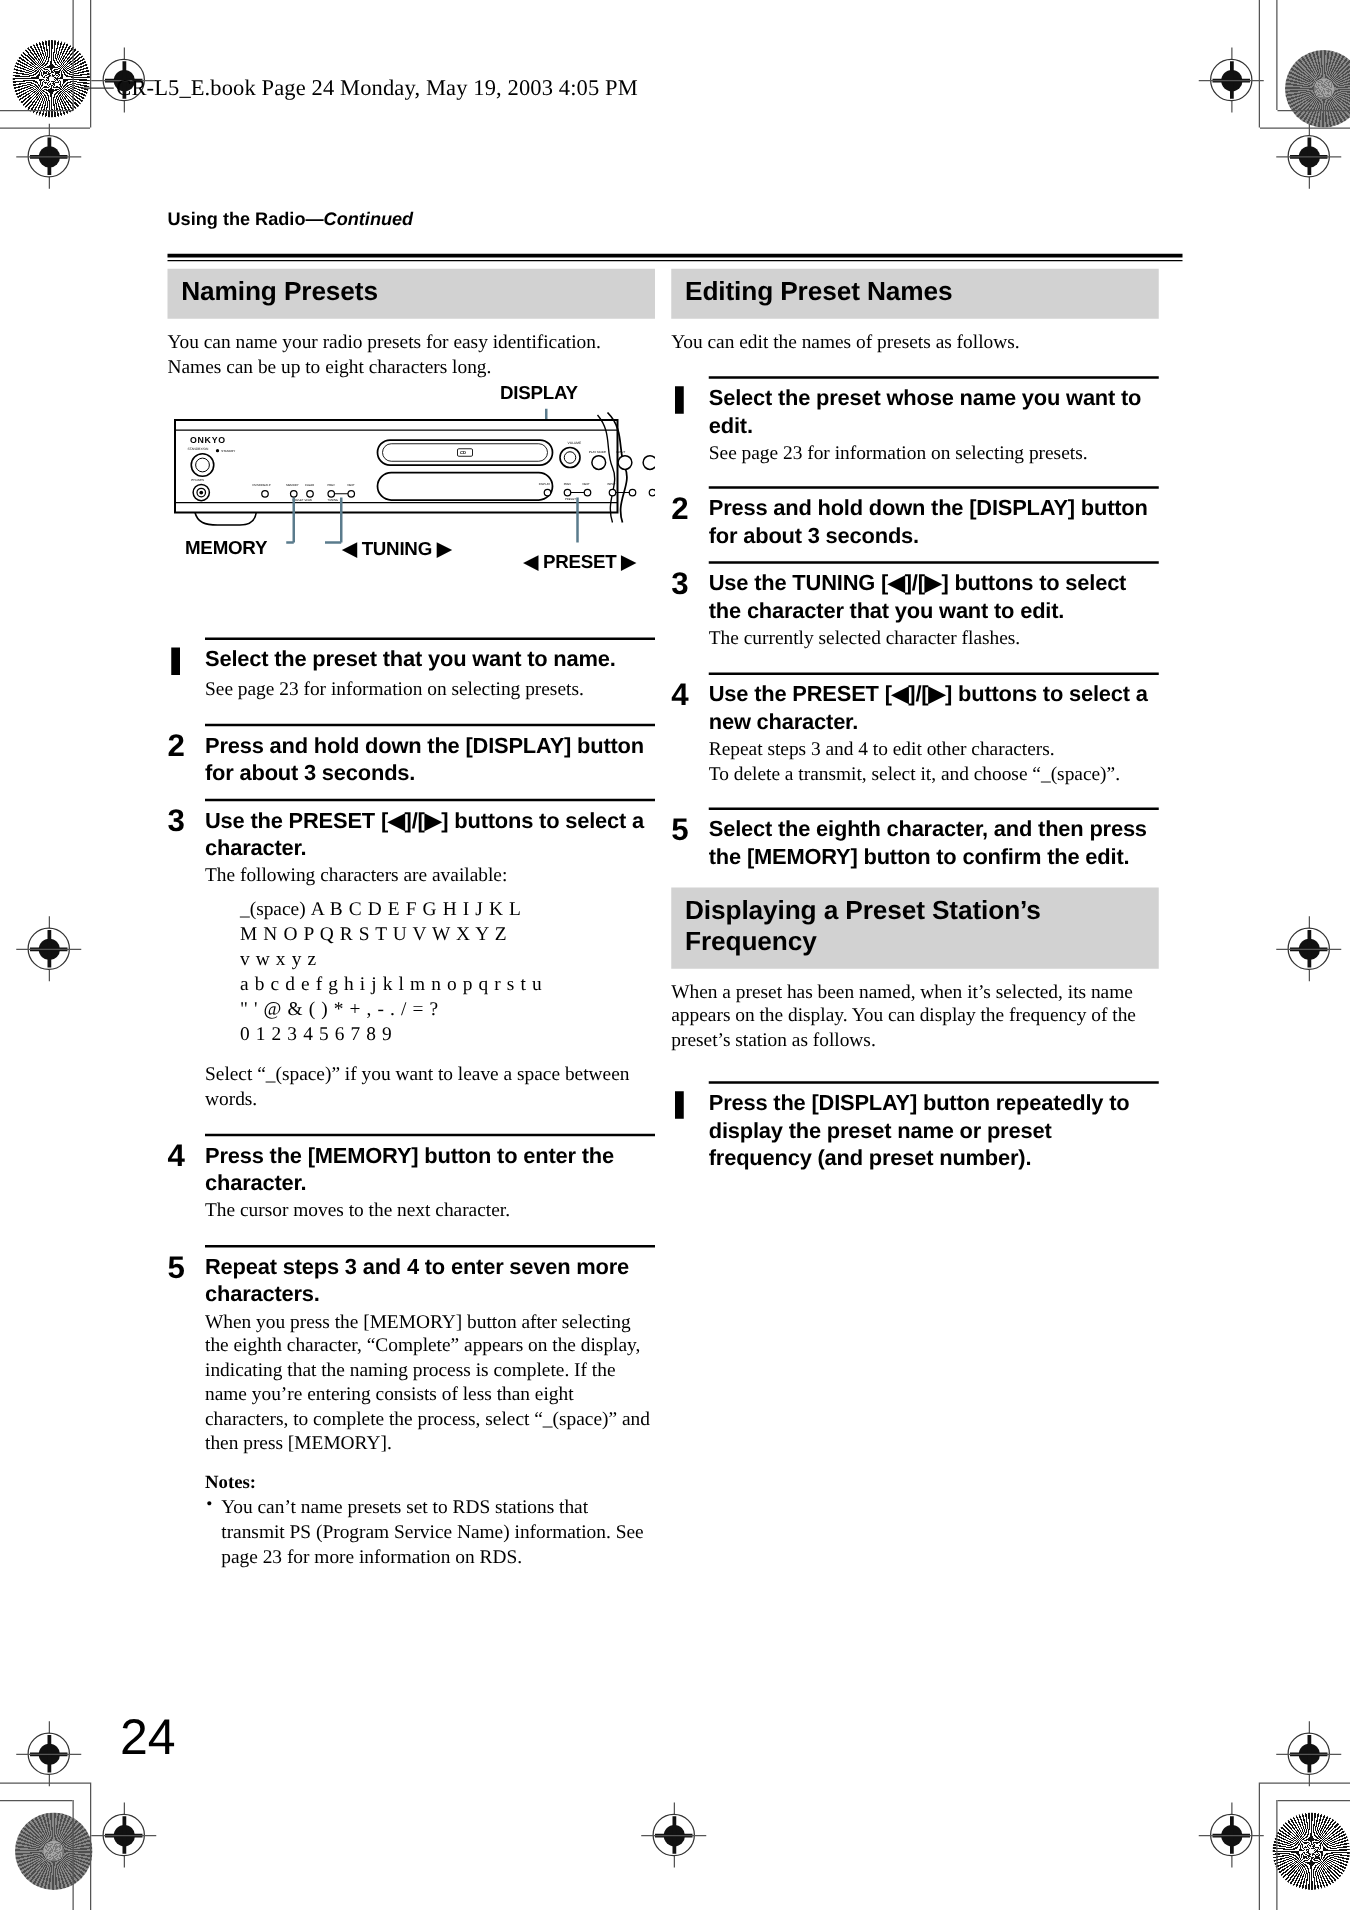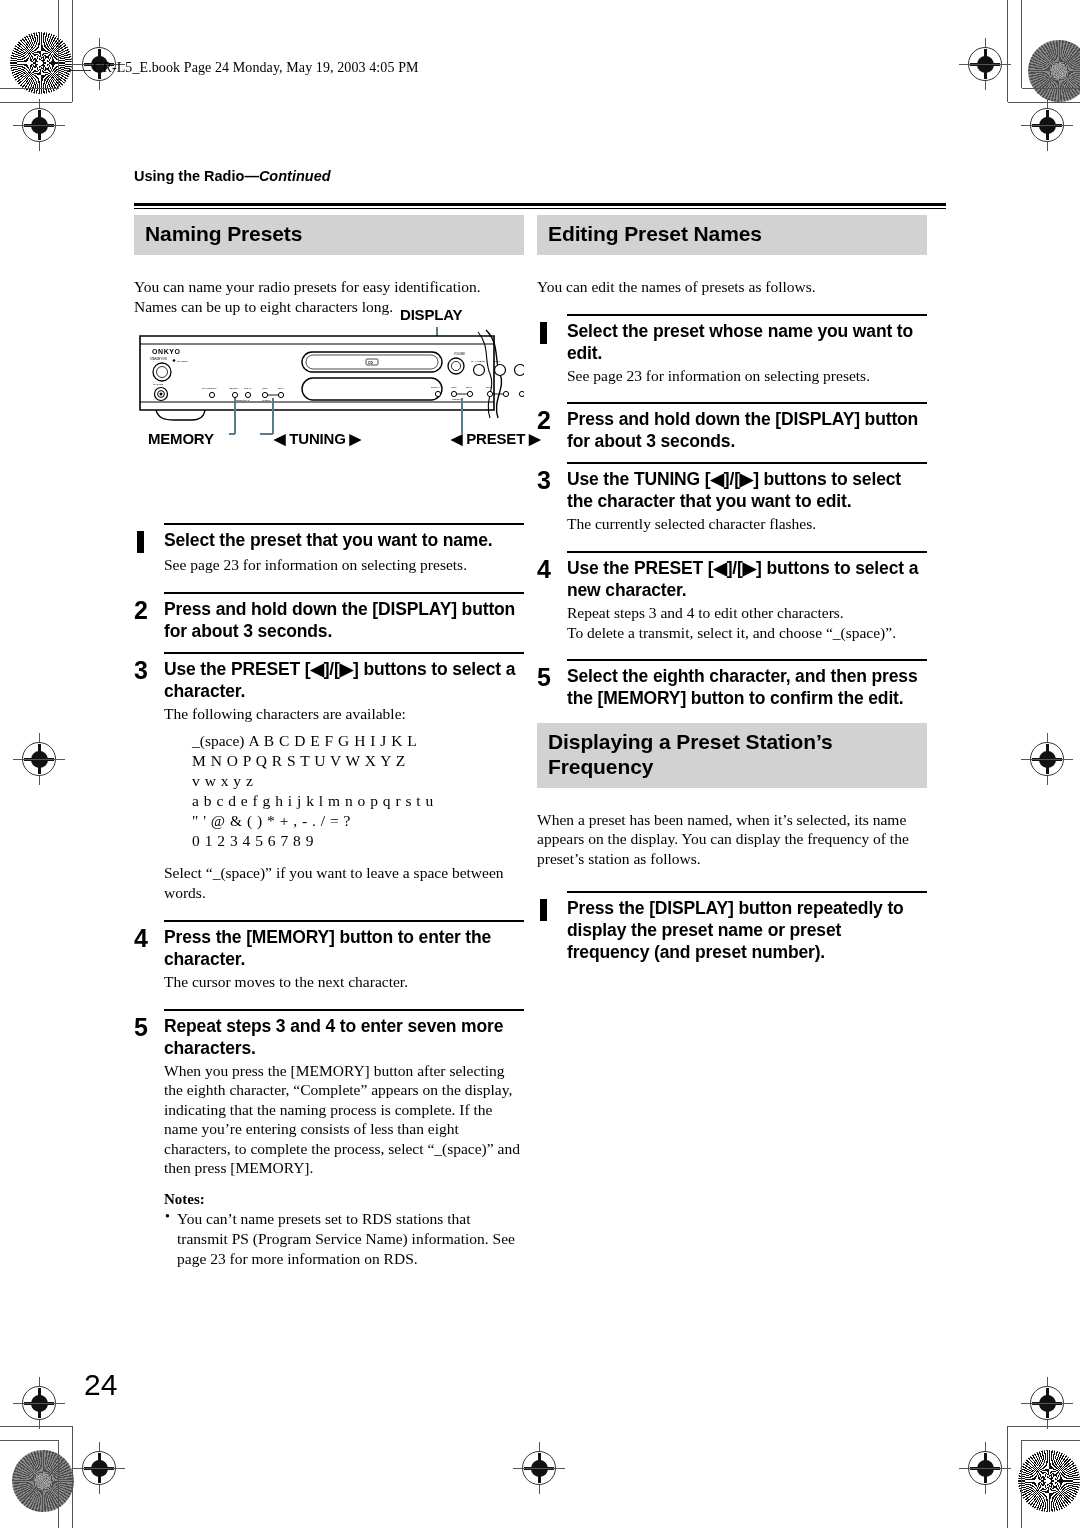"CR-L5_E.book Page 24 Monday, May" .filehdr { font-size: 14px -> 18px }
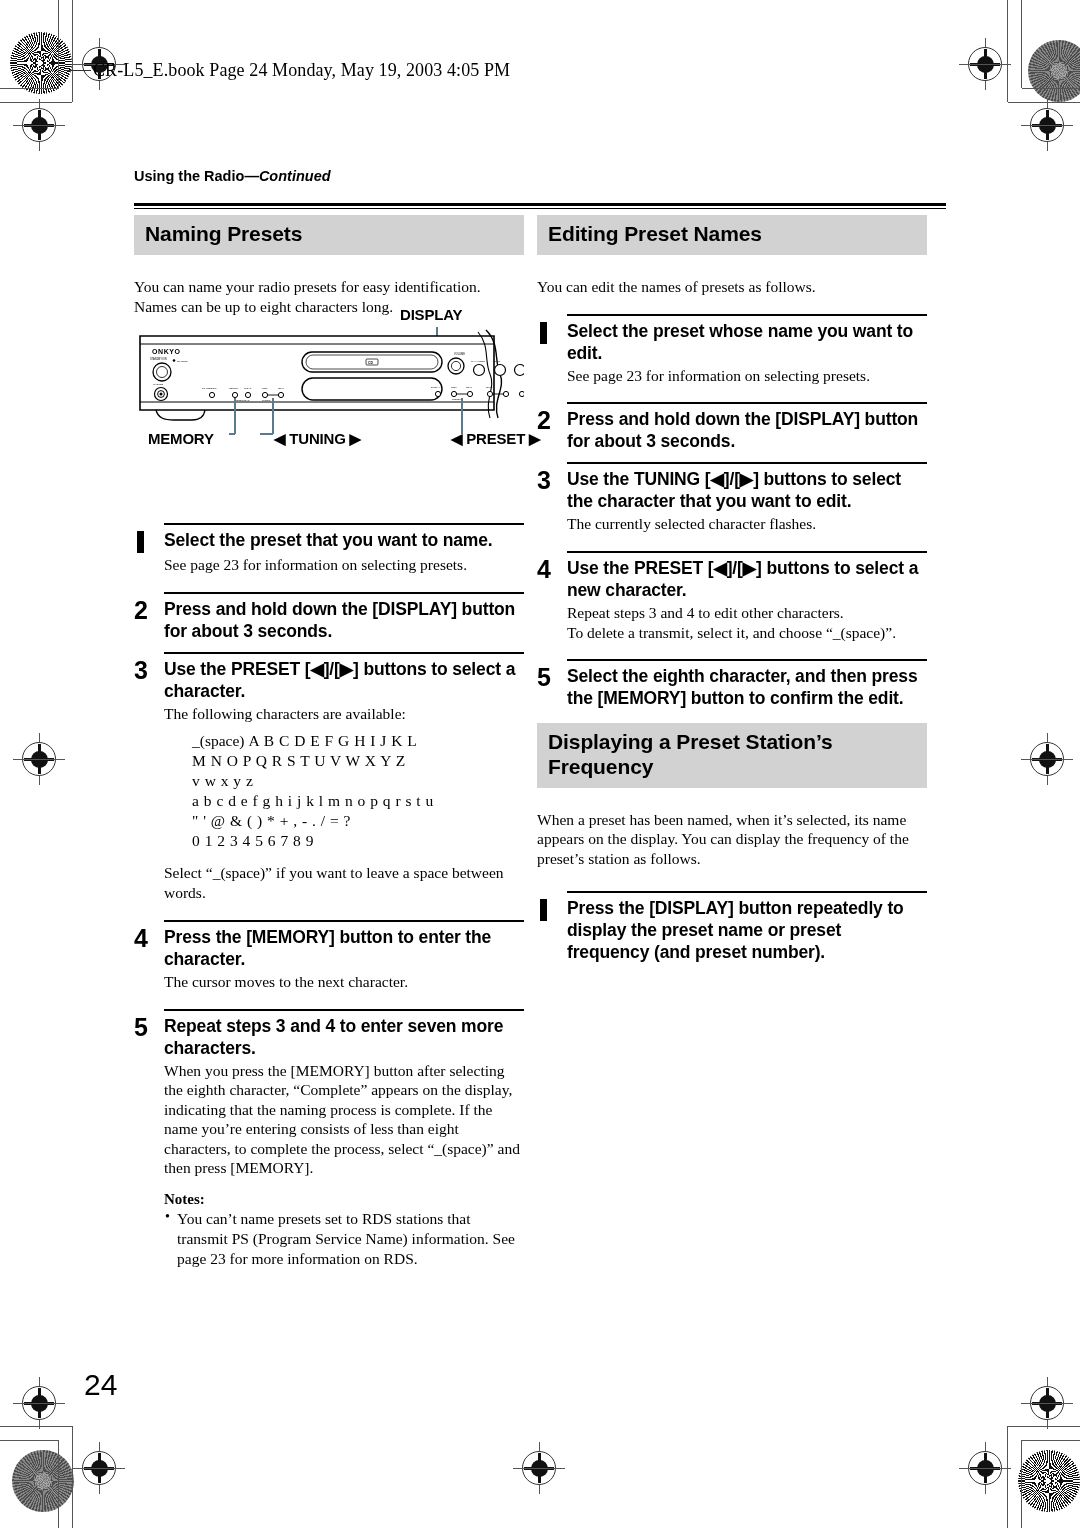"You can name your radio" .intro { margin-top: 22px -> 9px }
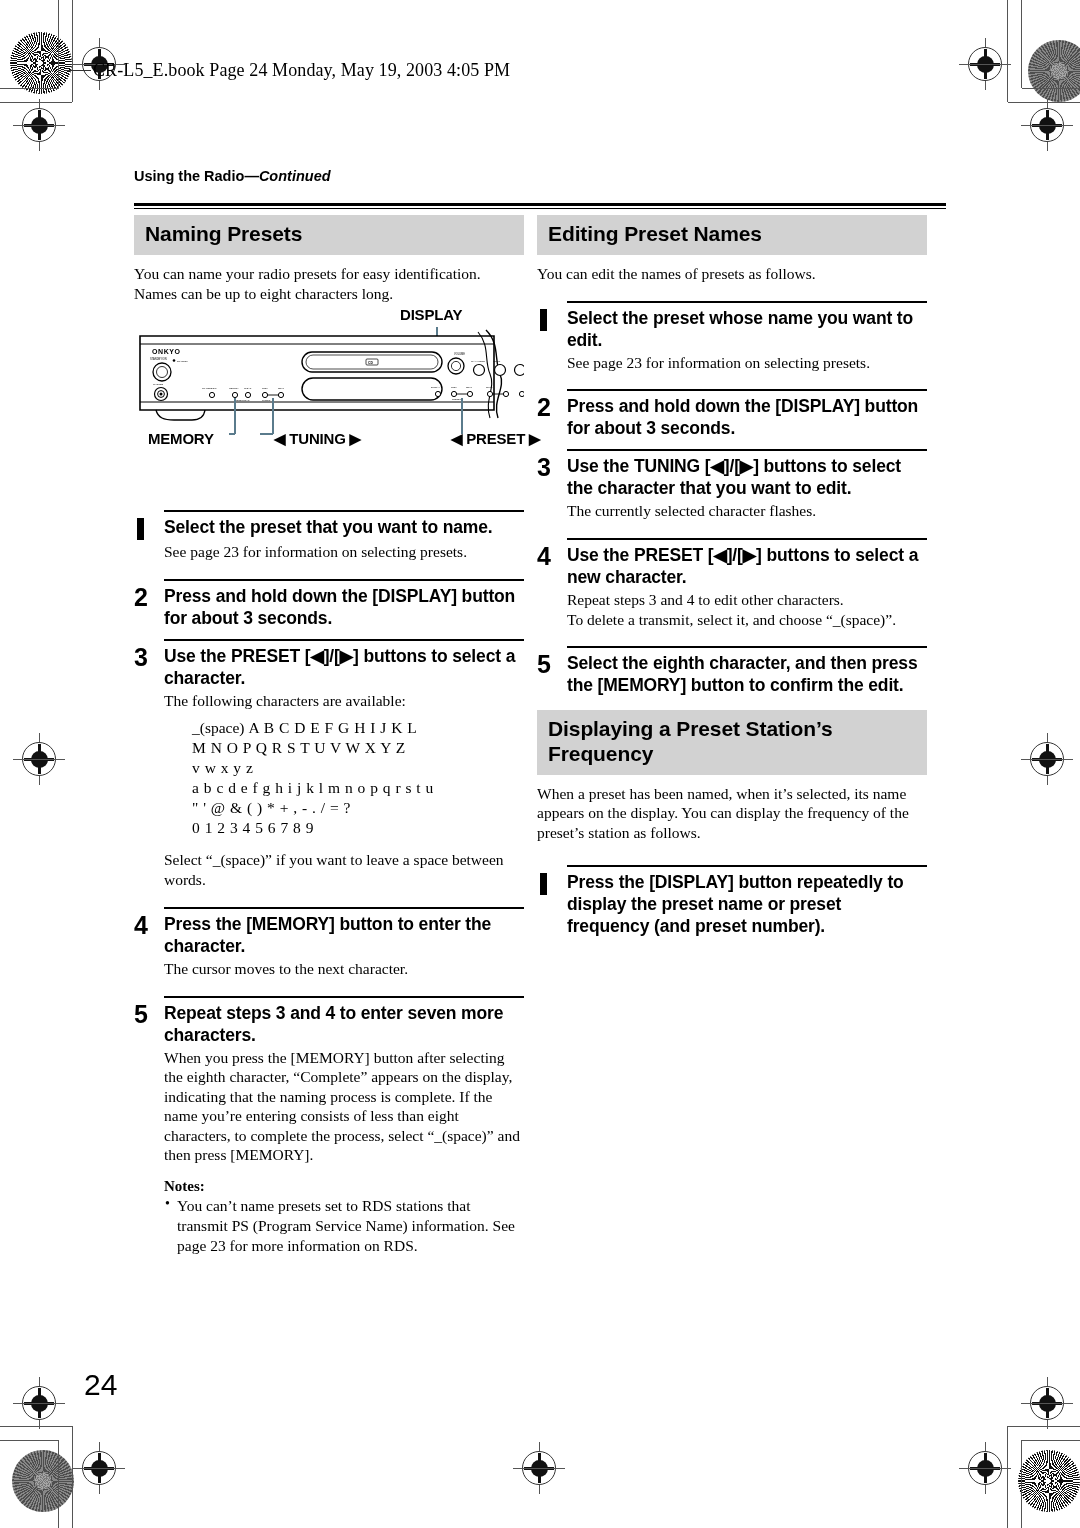"◀ PRESET ▶" div.fig-label { margin-left: 32px -> none; top: 130px -> 140px }
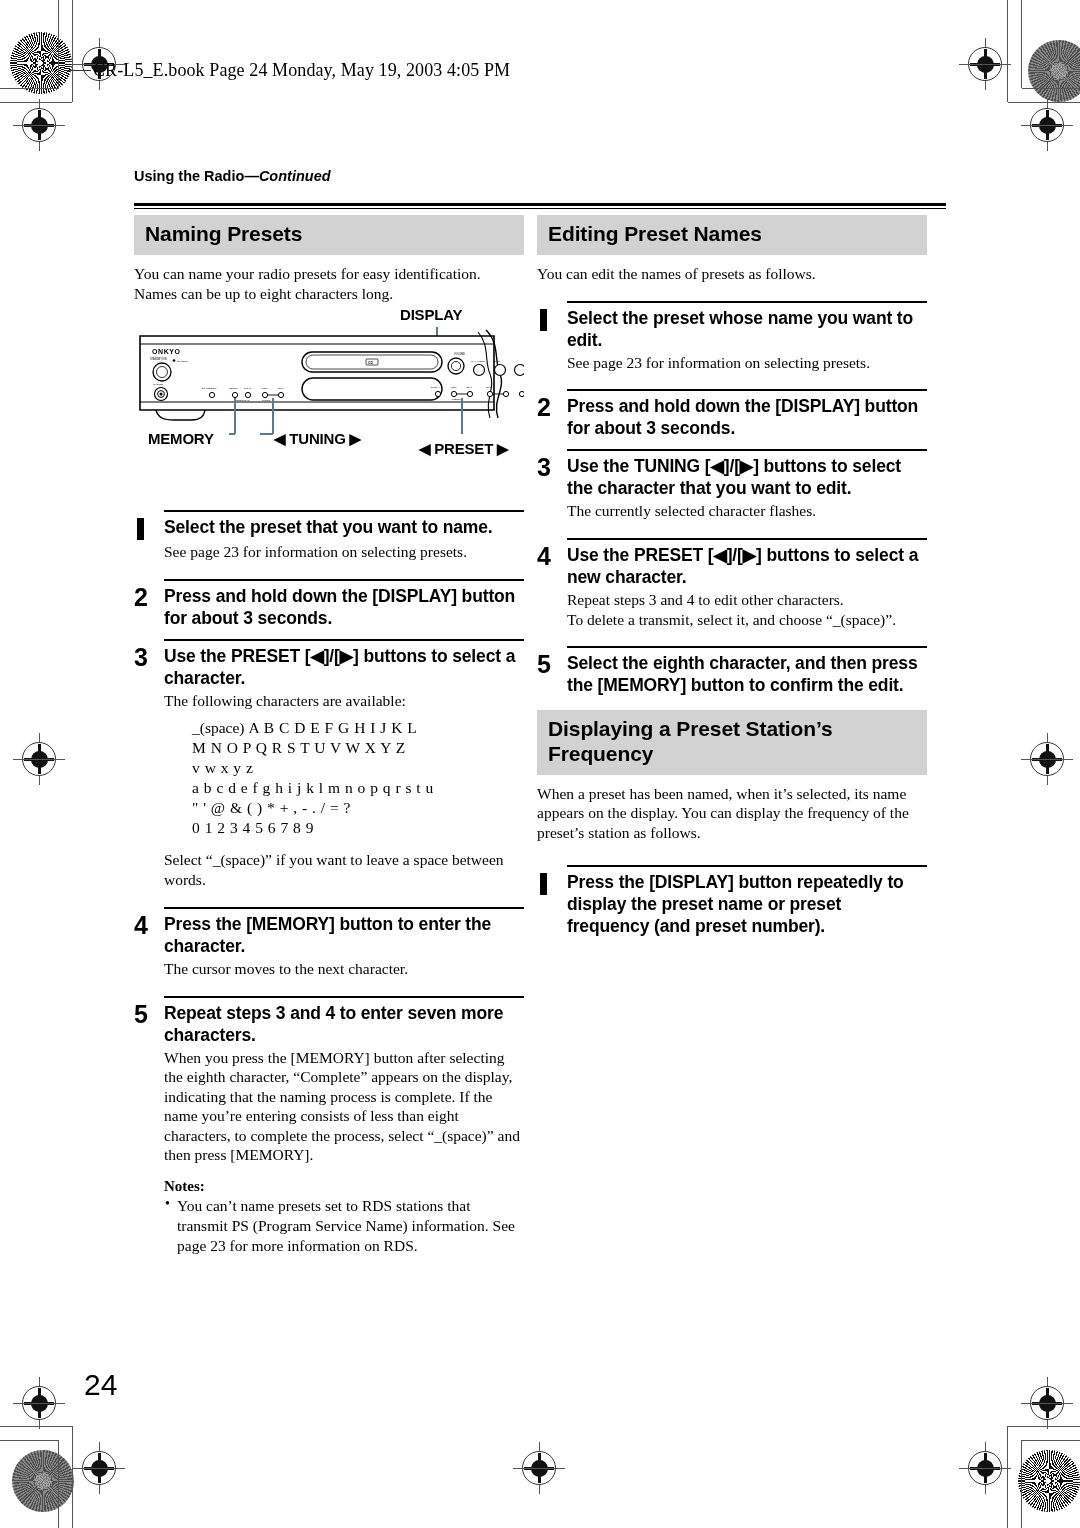"24" .pageno { font-size: 30px -> 40px; left: 84px -> 96px }
